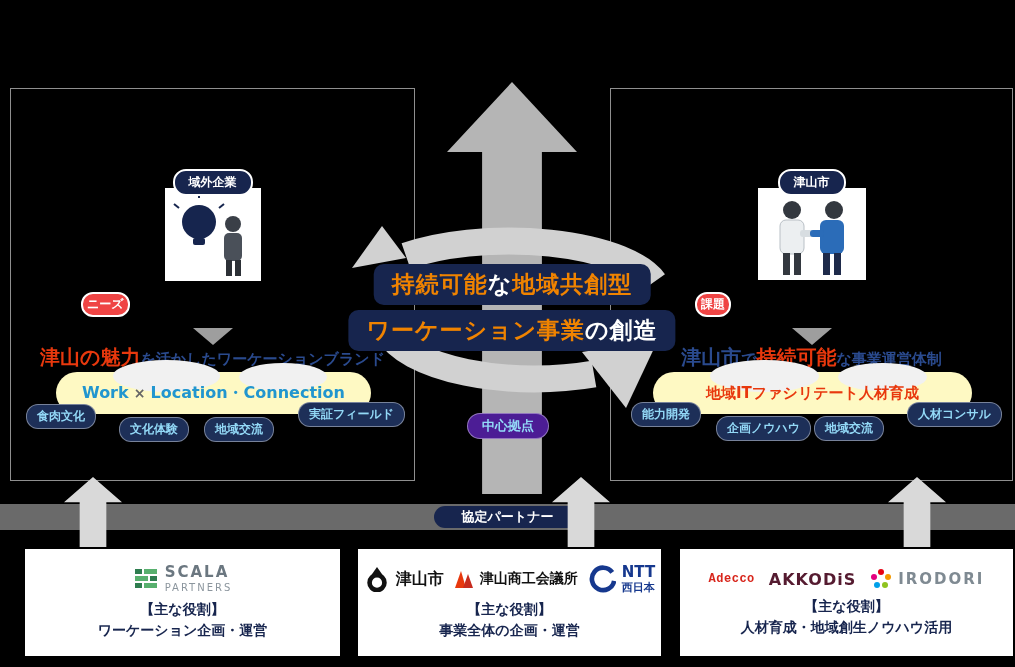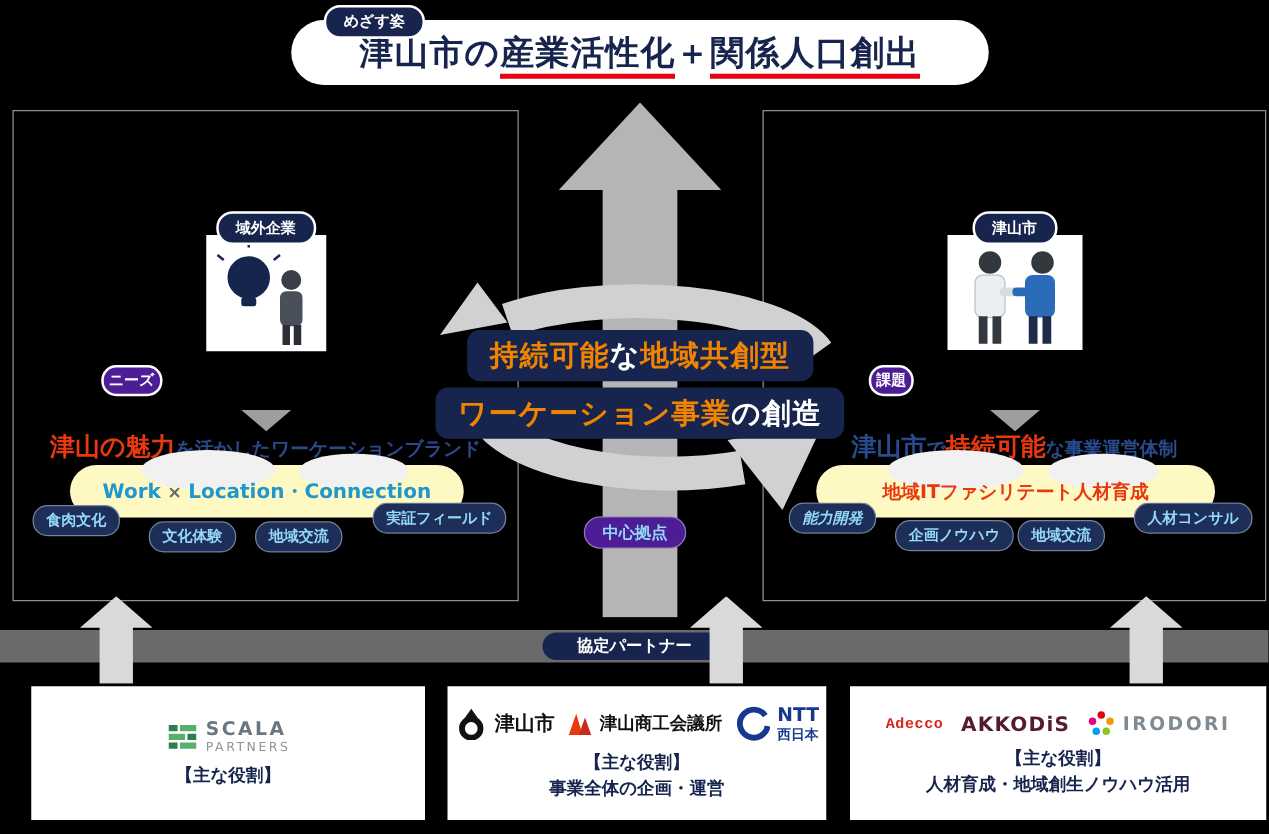"めざす姿" div.goal-banner { html: <div> <div>めざす姿</div> <div><span>津山市の</span><span>産業活性化</span><span>＋</span><span>関係人口創出</span></div> </div> -> none }
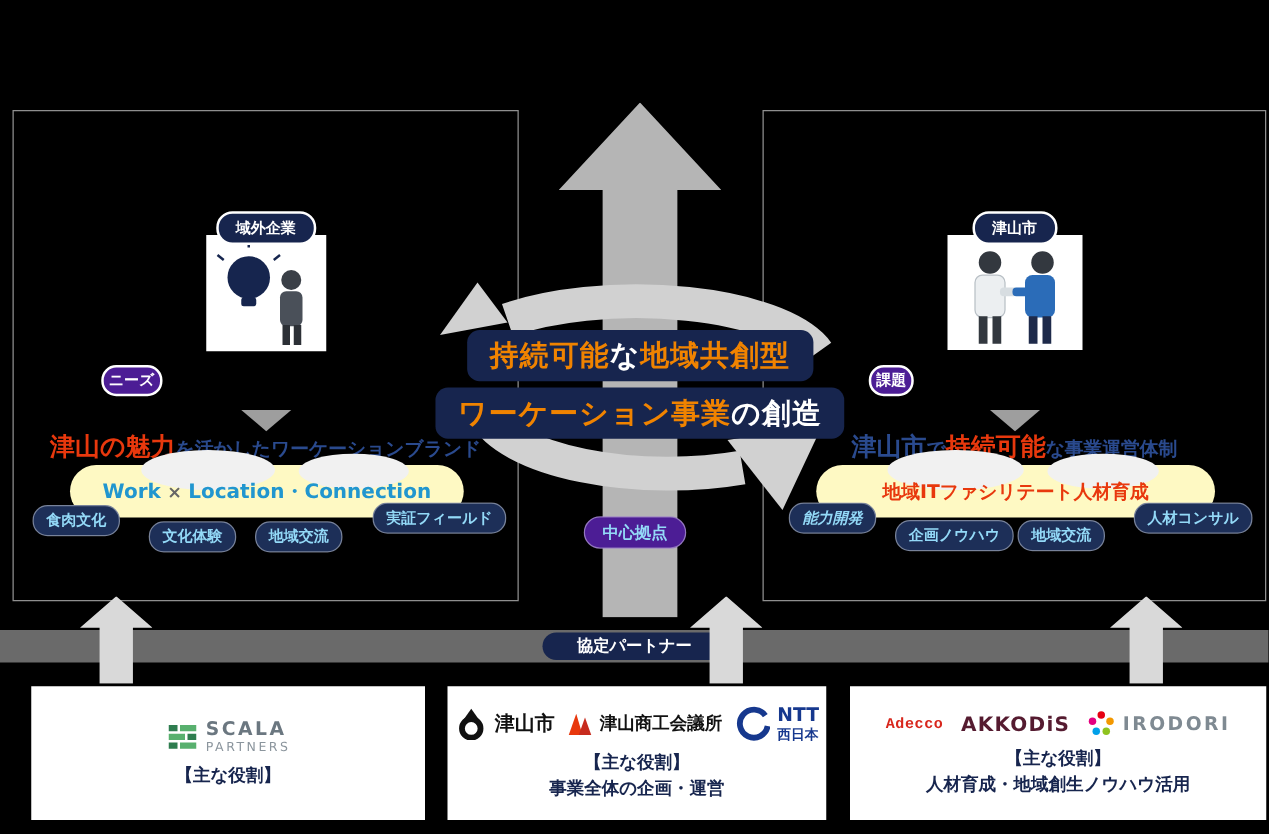"ニーズ" .need-pill { background: #4c1d95 -> #ef4444 }
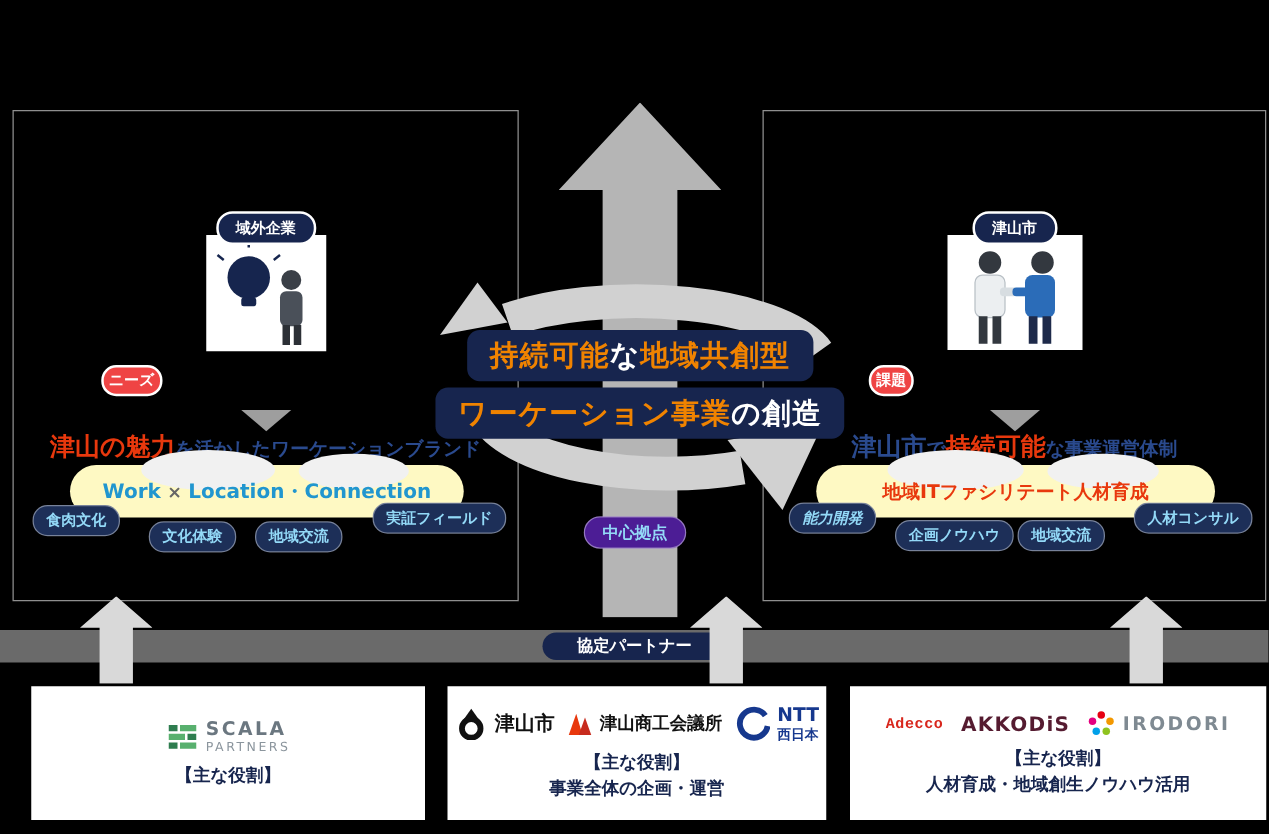"能力開発" .rt1 { font-style: italic -> none }
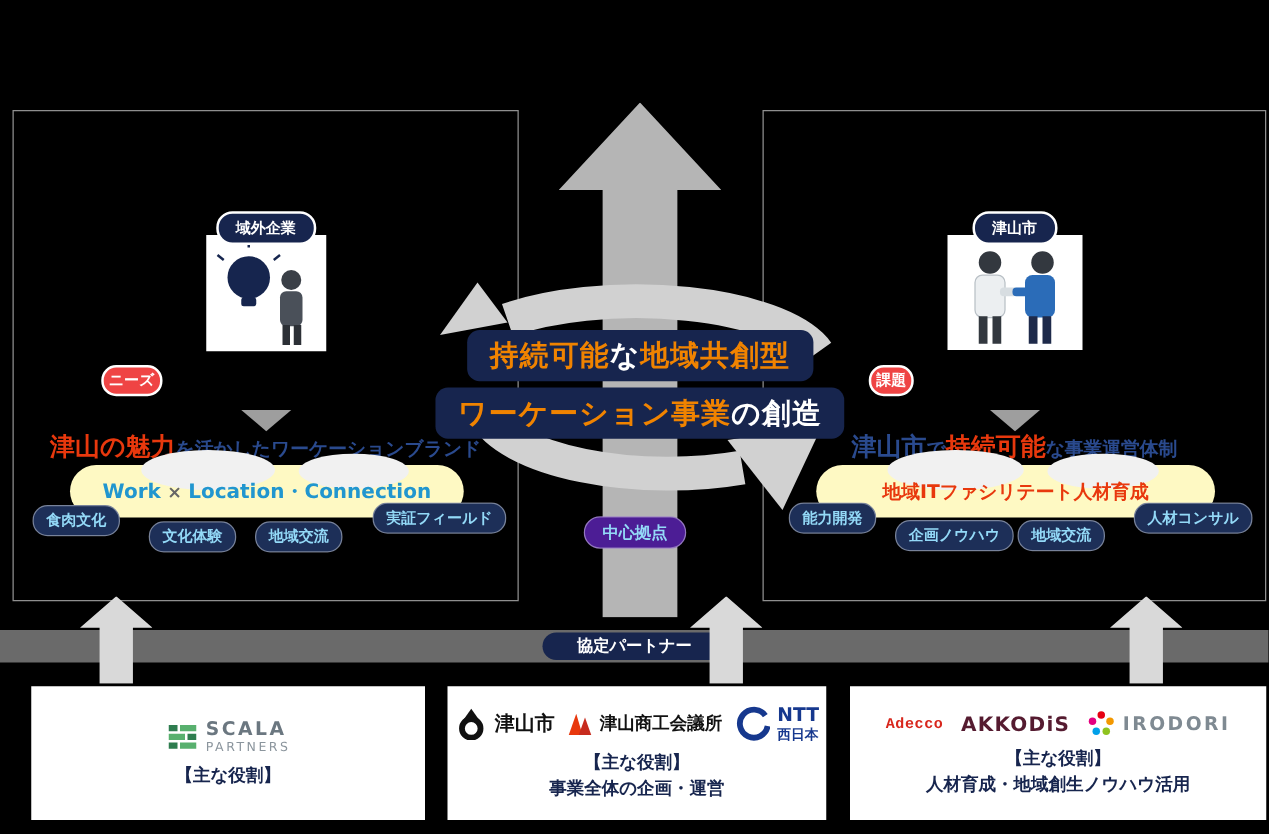"ワーケーション企画・運営" div.role-desc { html: none -> <div>ワーケーション企画・運営</div> }
